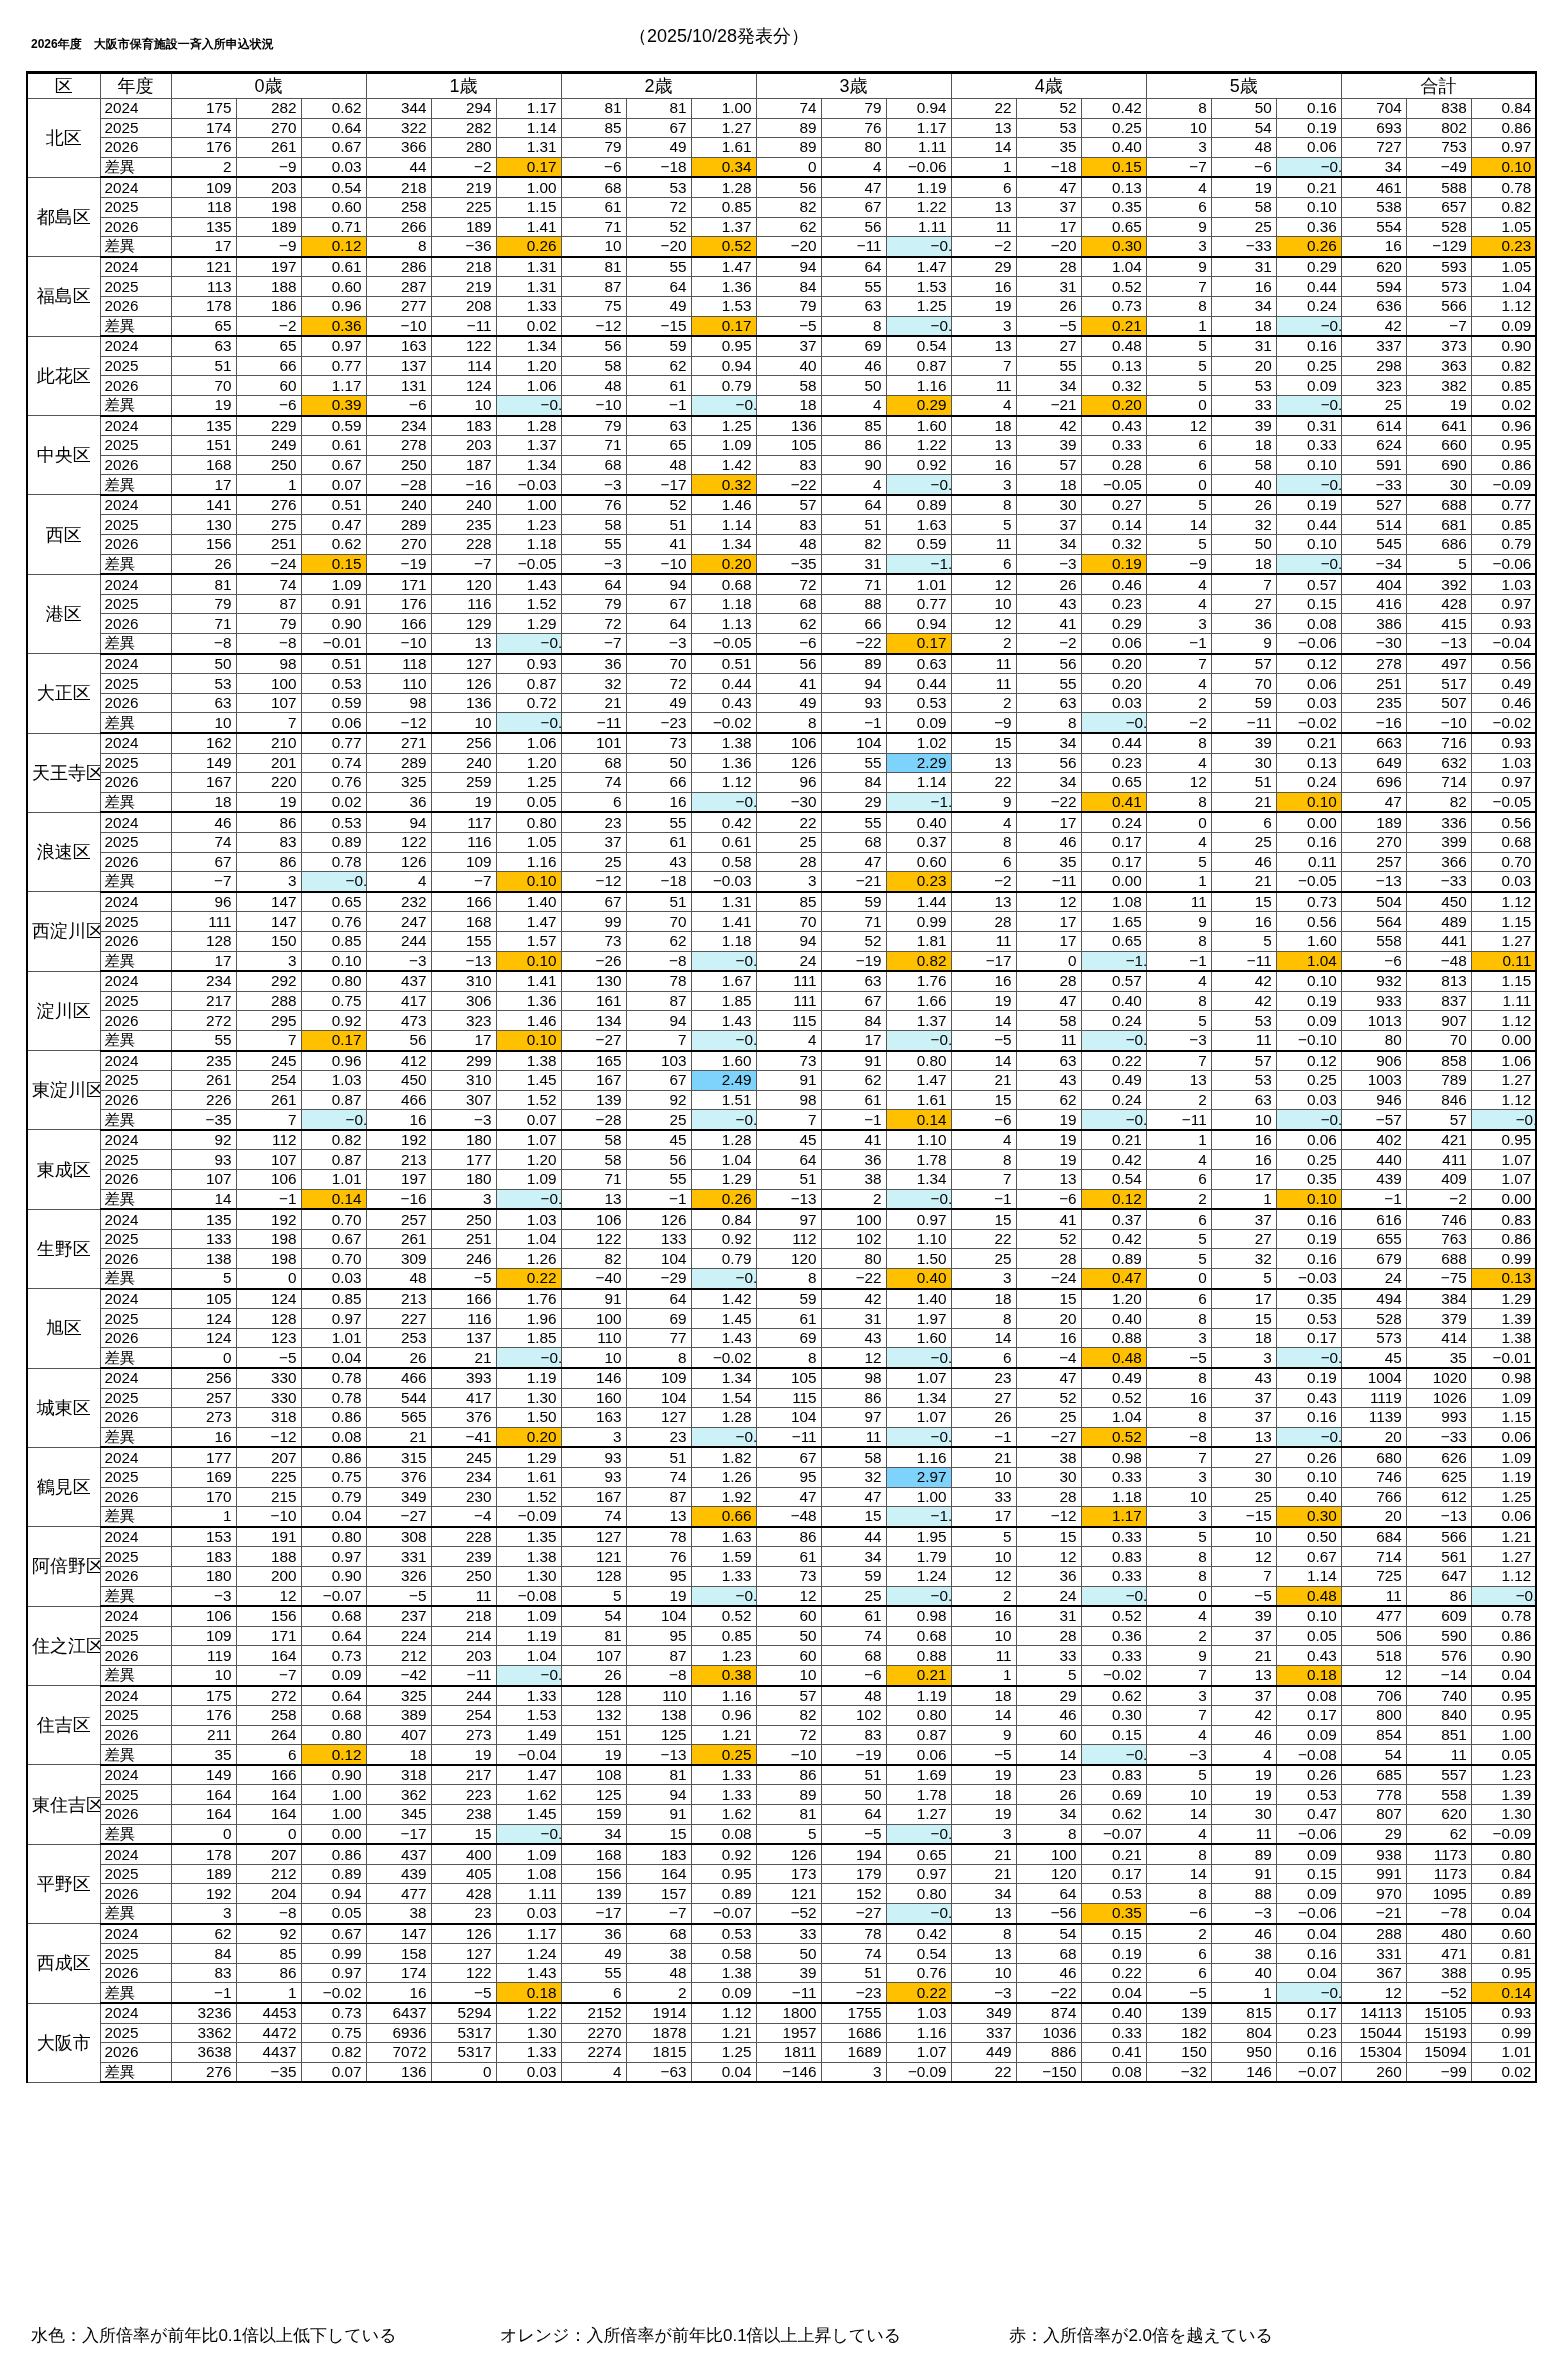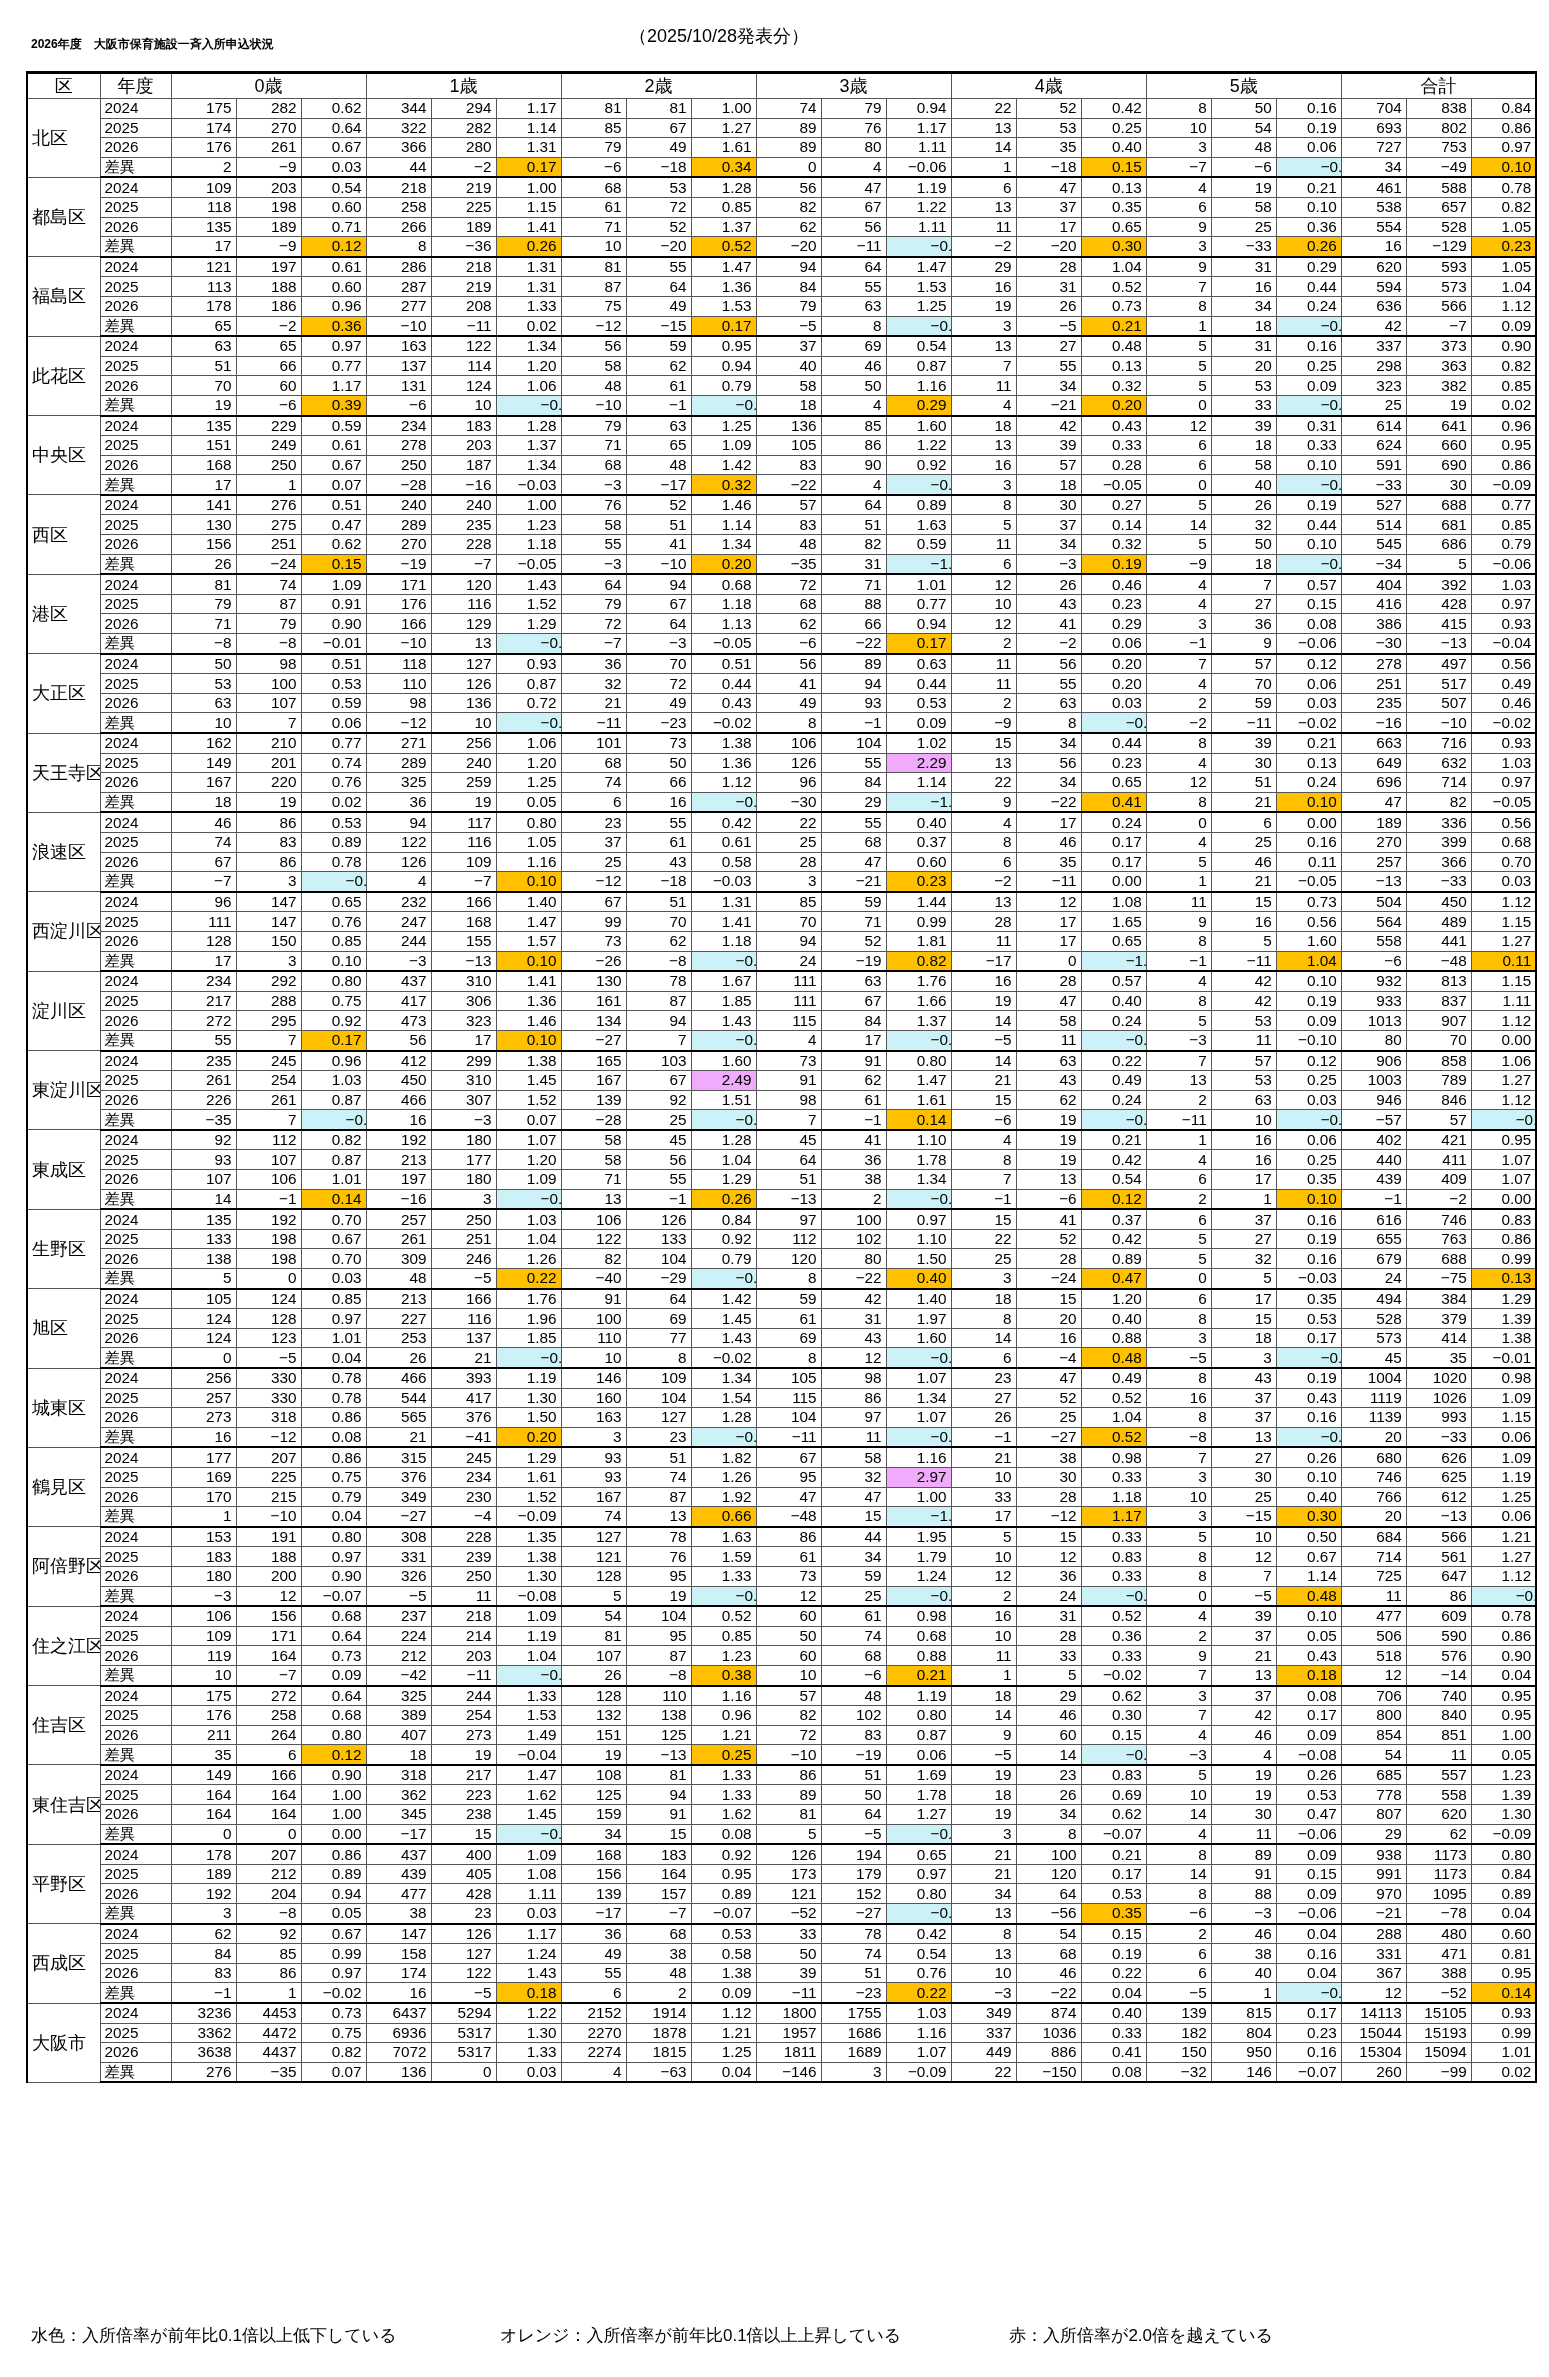"北区" td.ward { text-align: left -> center }
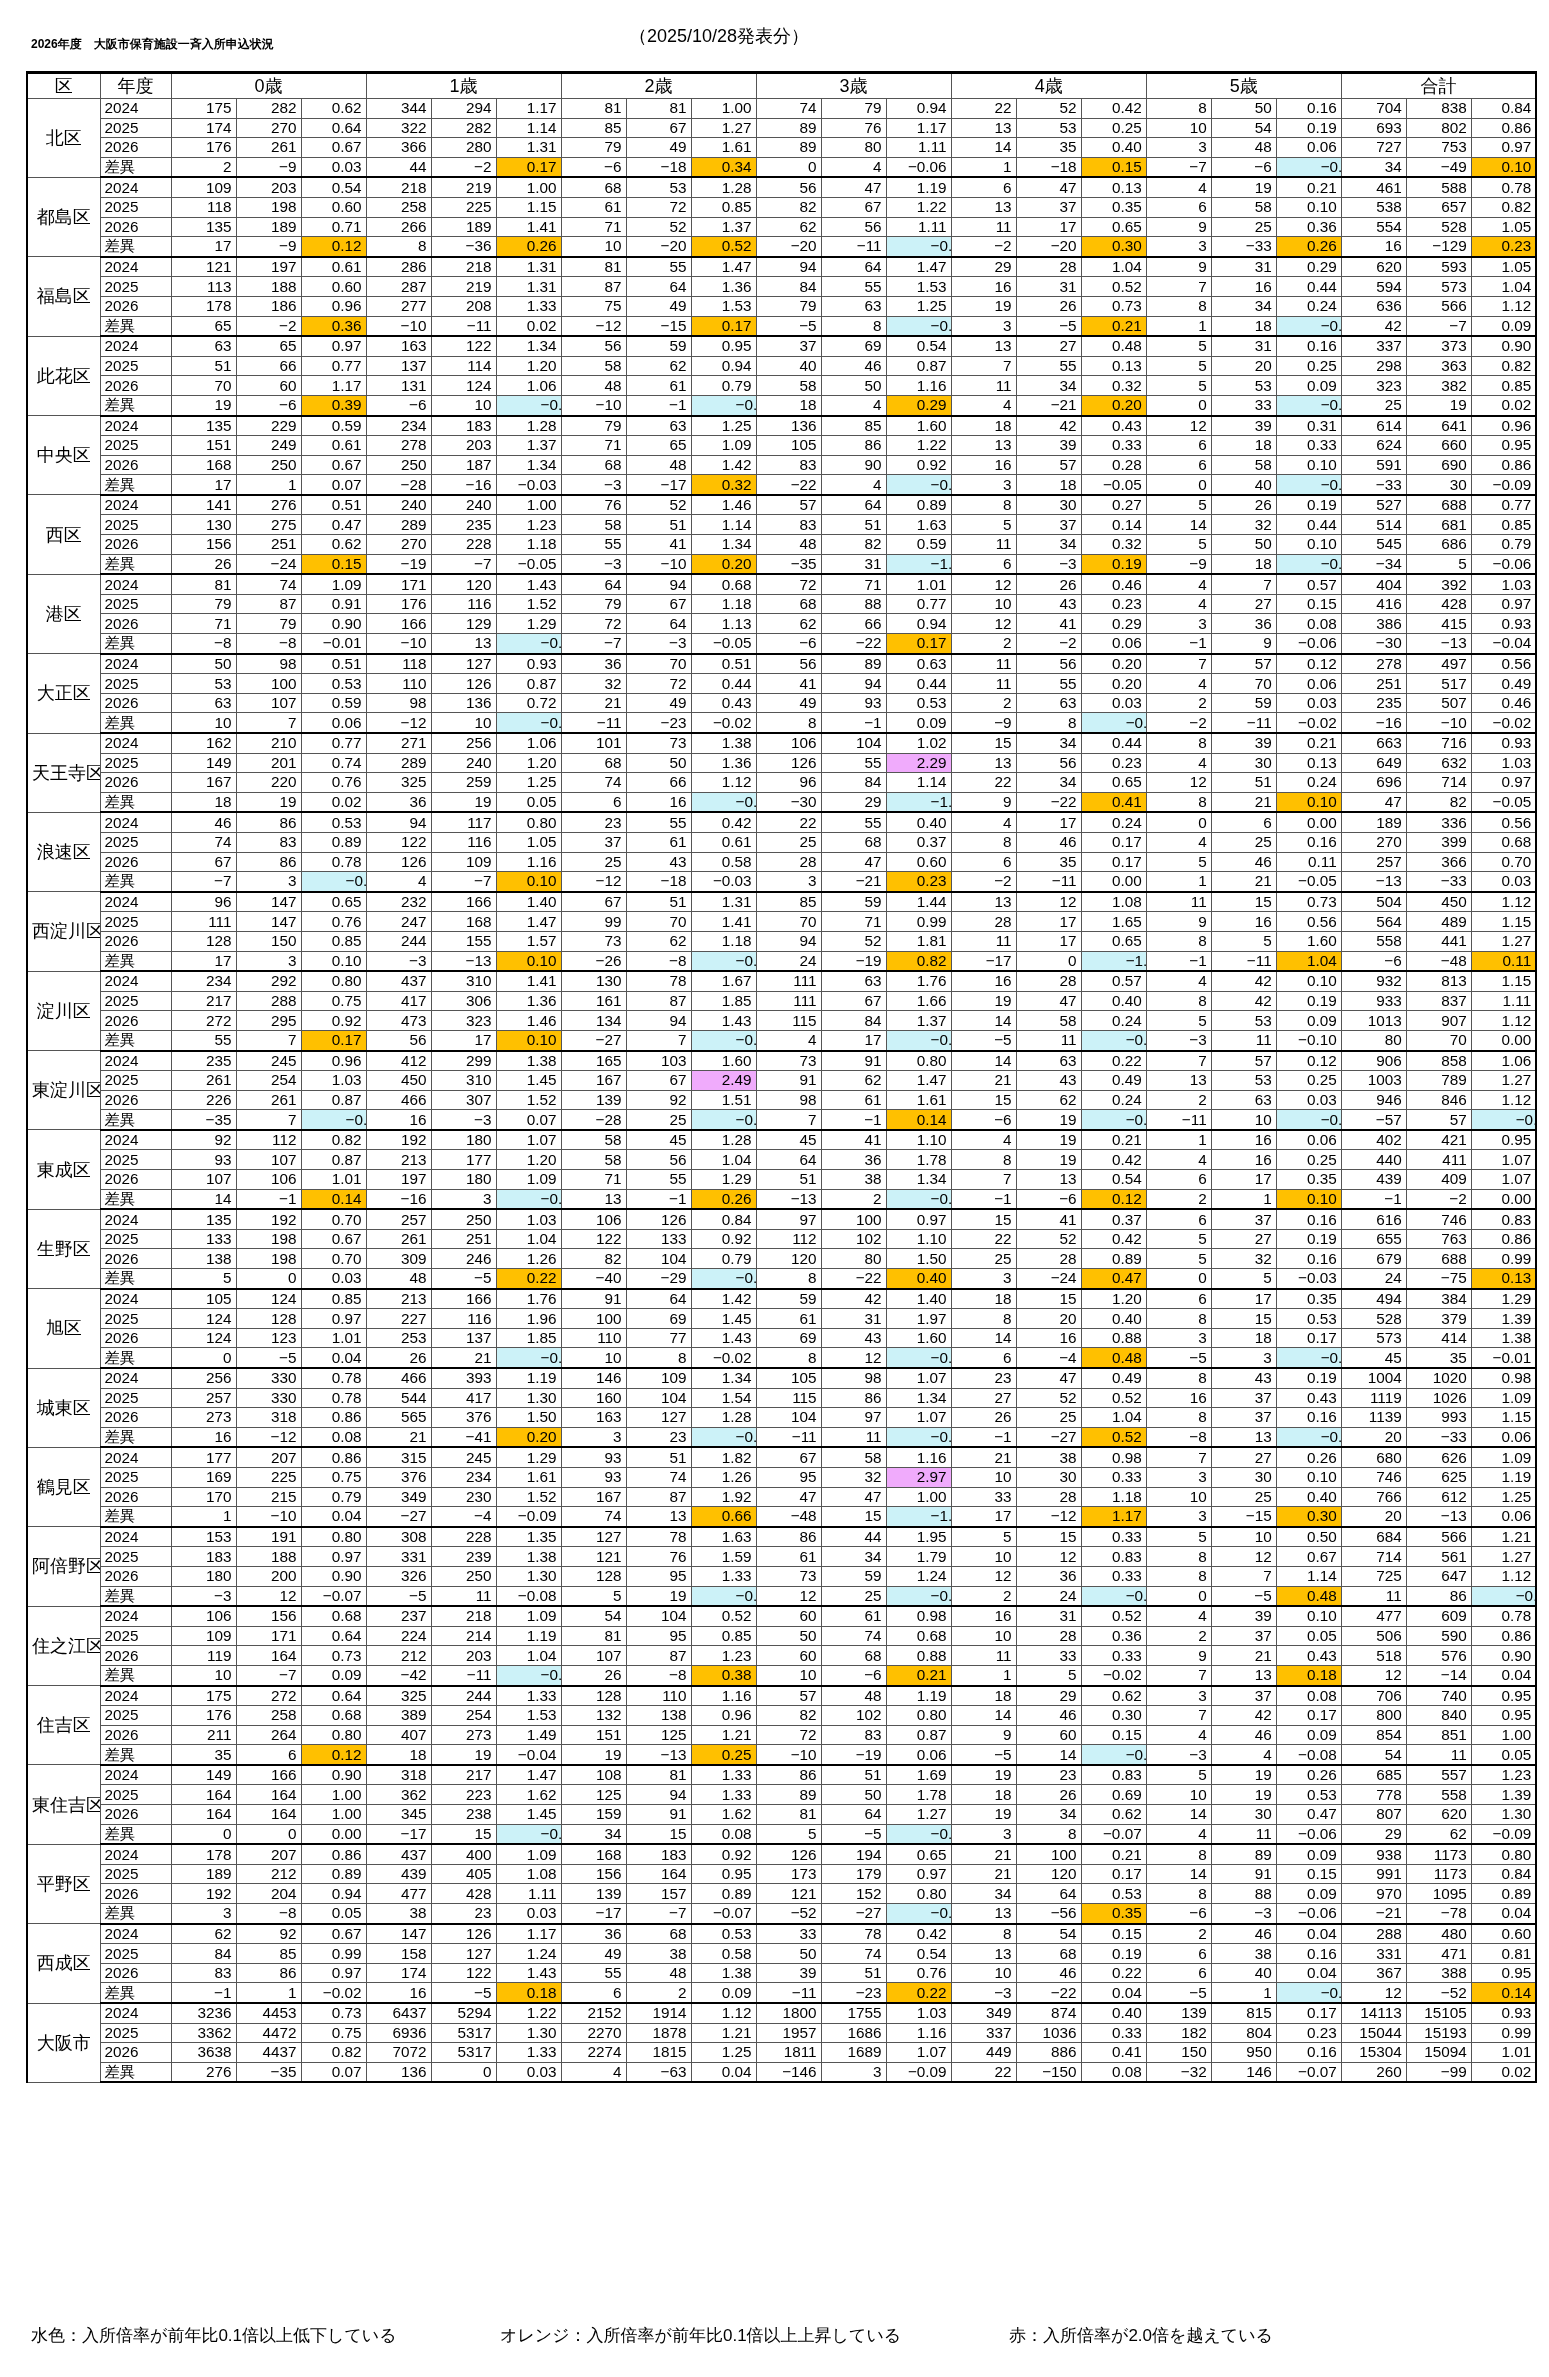"2.29" td.r { background: #f0abfc -> #7dd3fc }
